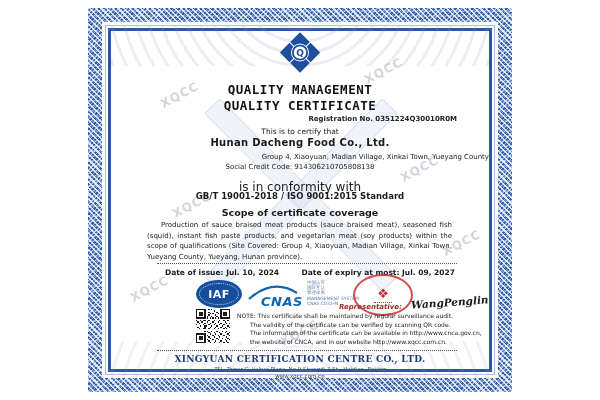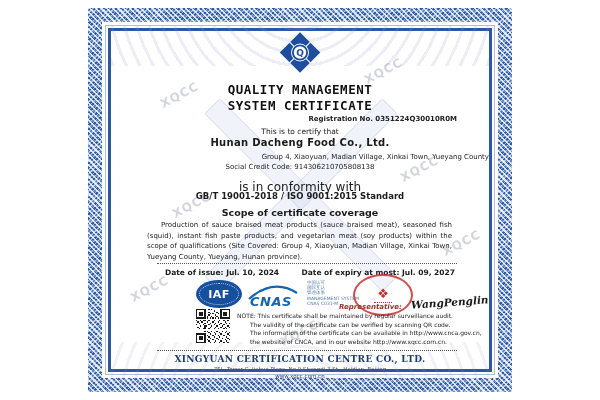"SYSTEM CERTIFICATE" div { text: SYSTEM -> QUALITY }
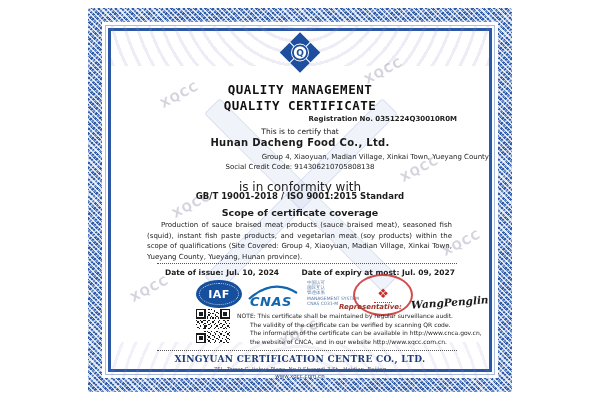"CNAS" .cnas .word { left: 1px -> 12px }
